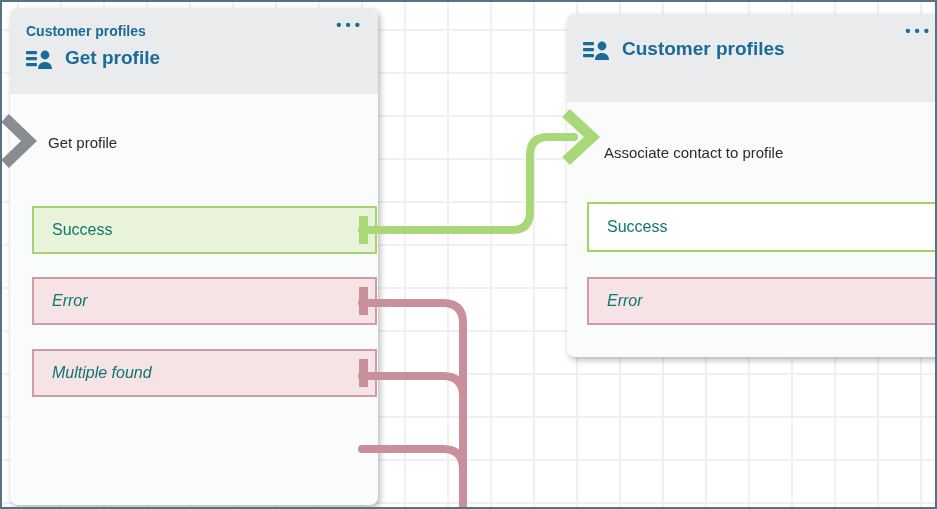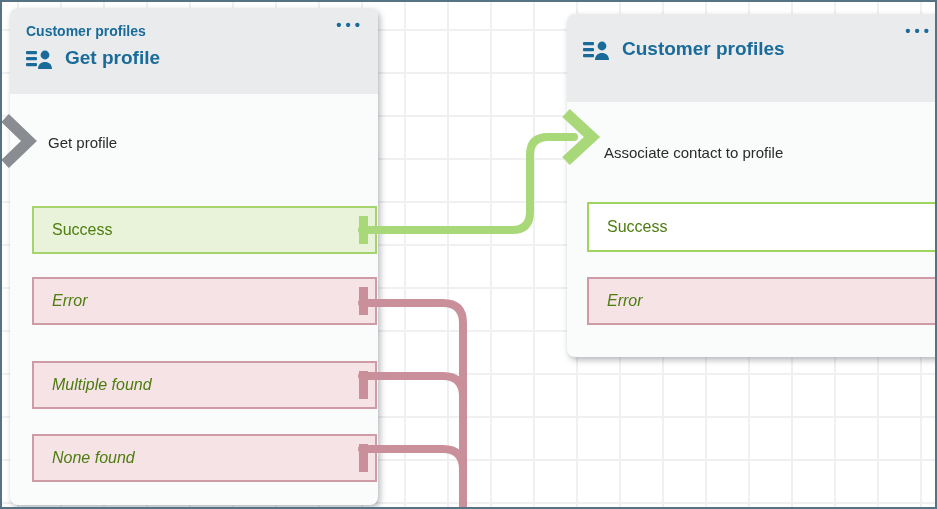"Success" .branch { color: #4d7c0f -> #0f766e }
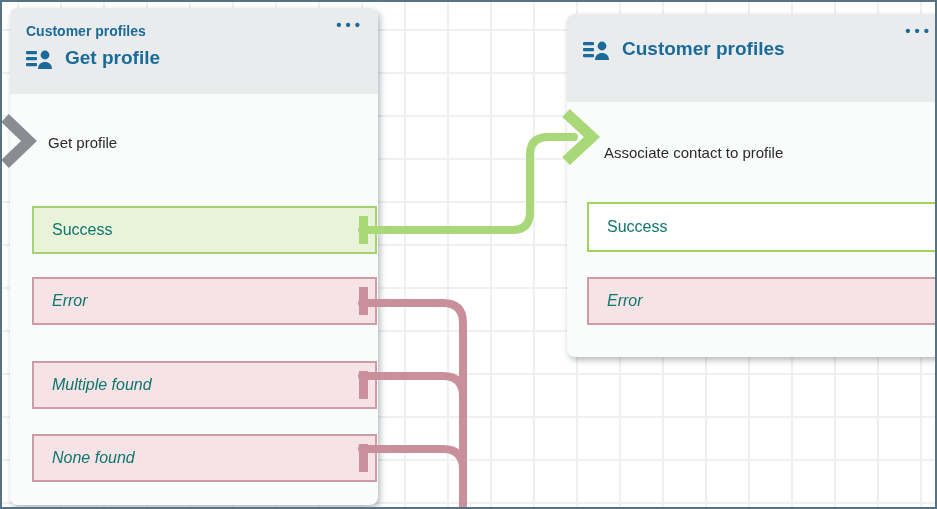"Multiple found" .node-left .b3 { margin-top: 36px -> 24px }
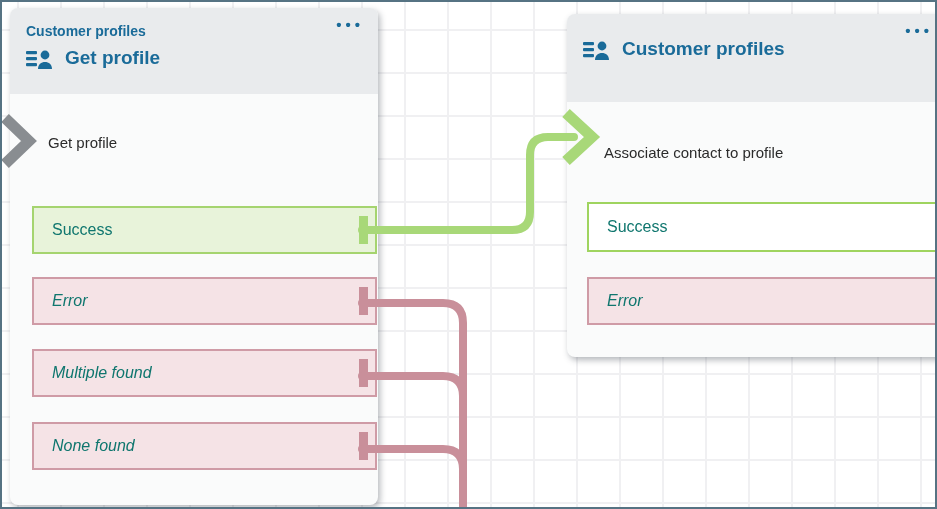"None found" div.branch { html: <div> <span>None found</span> <span></span> </div> -> none }
